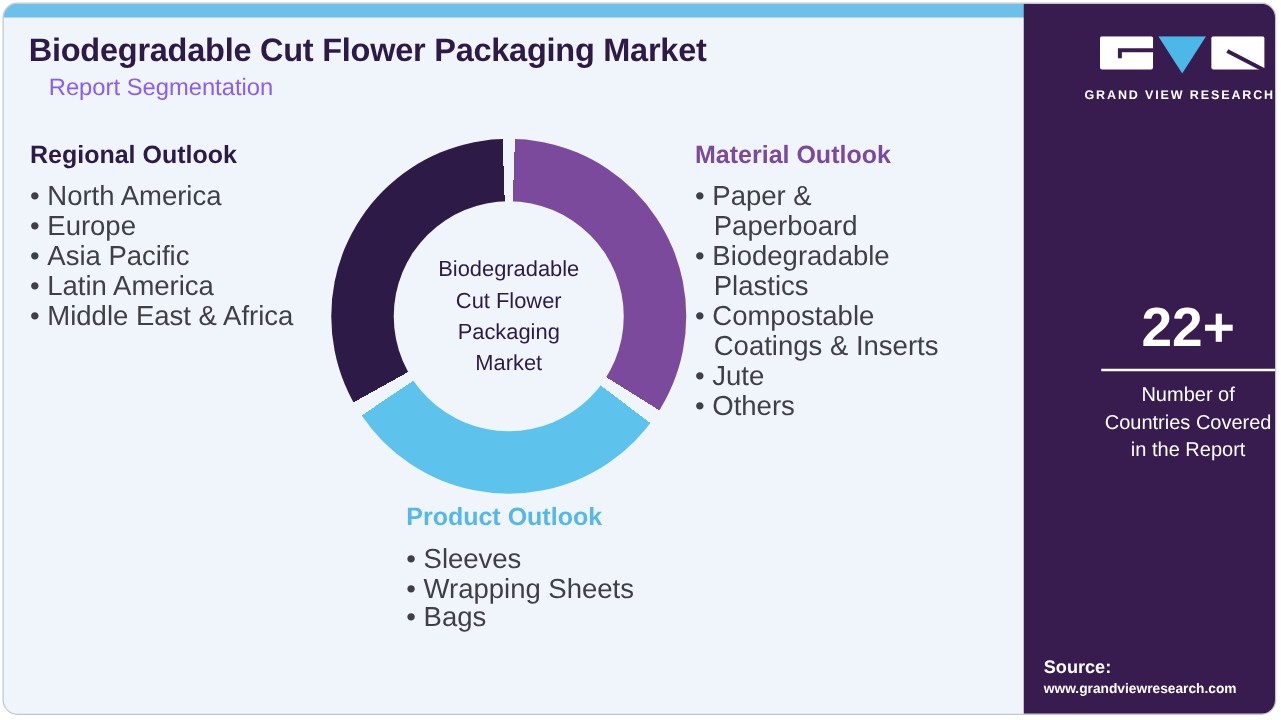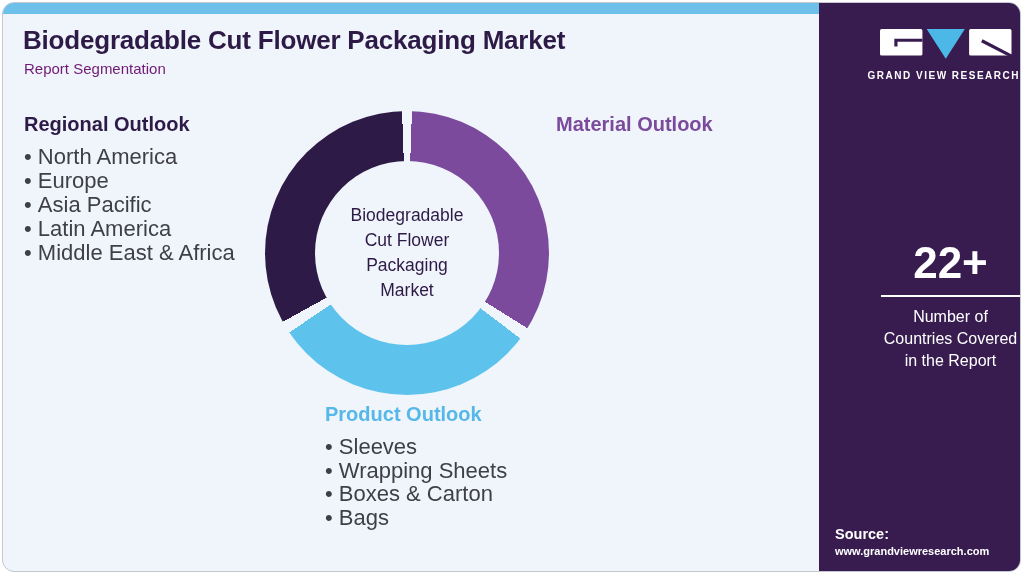"Report Segmentation" .page-subtitle { color: #701a75 -> #8b5cf6; font-size: 15px -> 19px; left: 21px -> 36px }
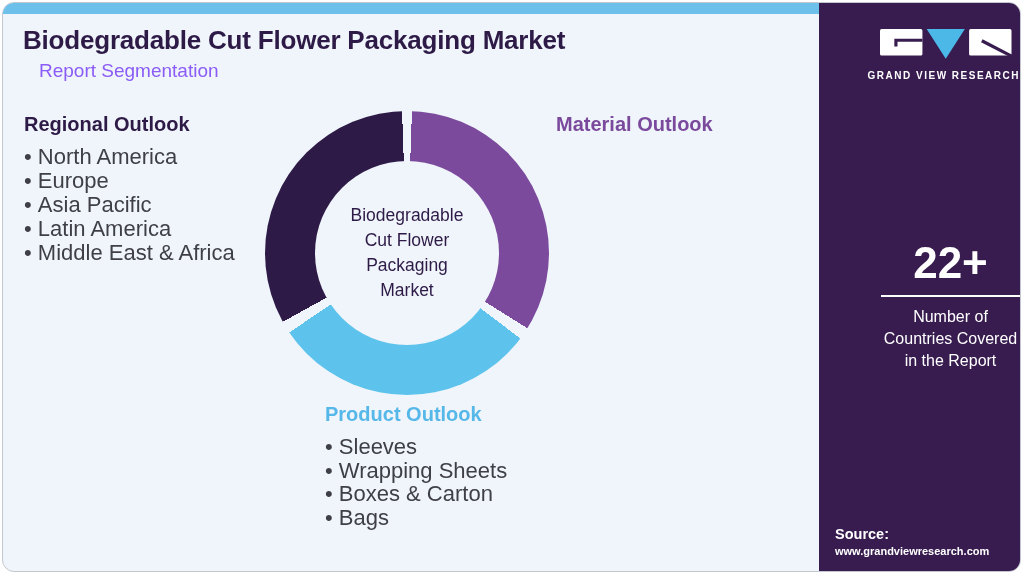"Paper & Paperboard" ul { html: none -> <ul> <li>Paper &amp; Paperboard</li> <li>Biodegradable Plastics</li> <li>Compostable Coatings &amp; Inserts</li> <li>Jute</li> <li>Others</li> </ul> }
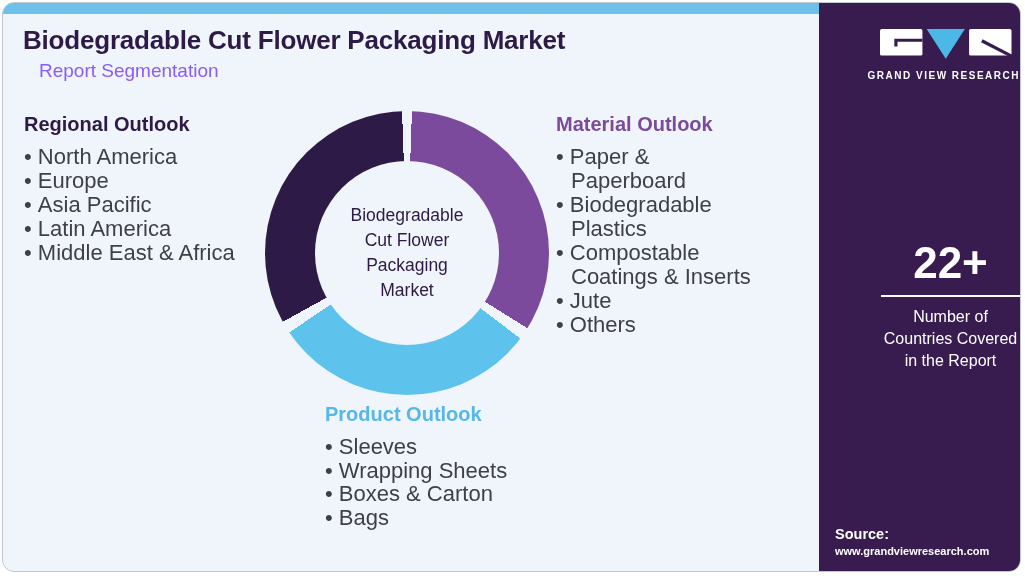"Boxes & Carton" li { html: <li>Boxes &amp; Carton</li> -> none }
